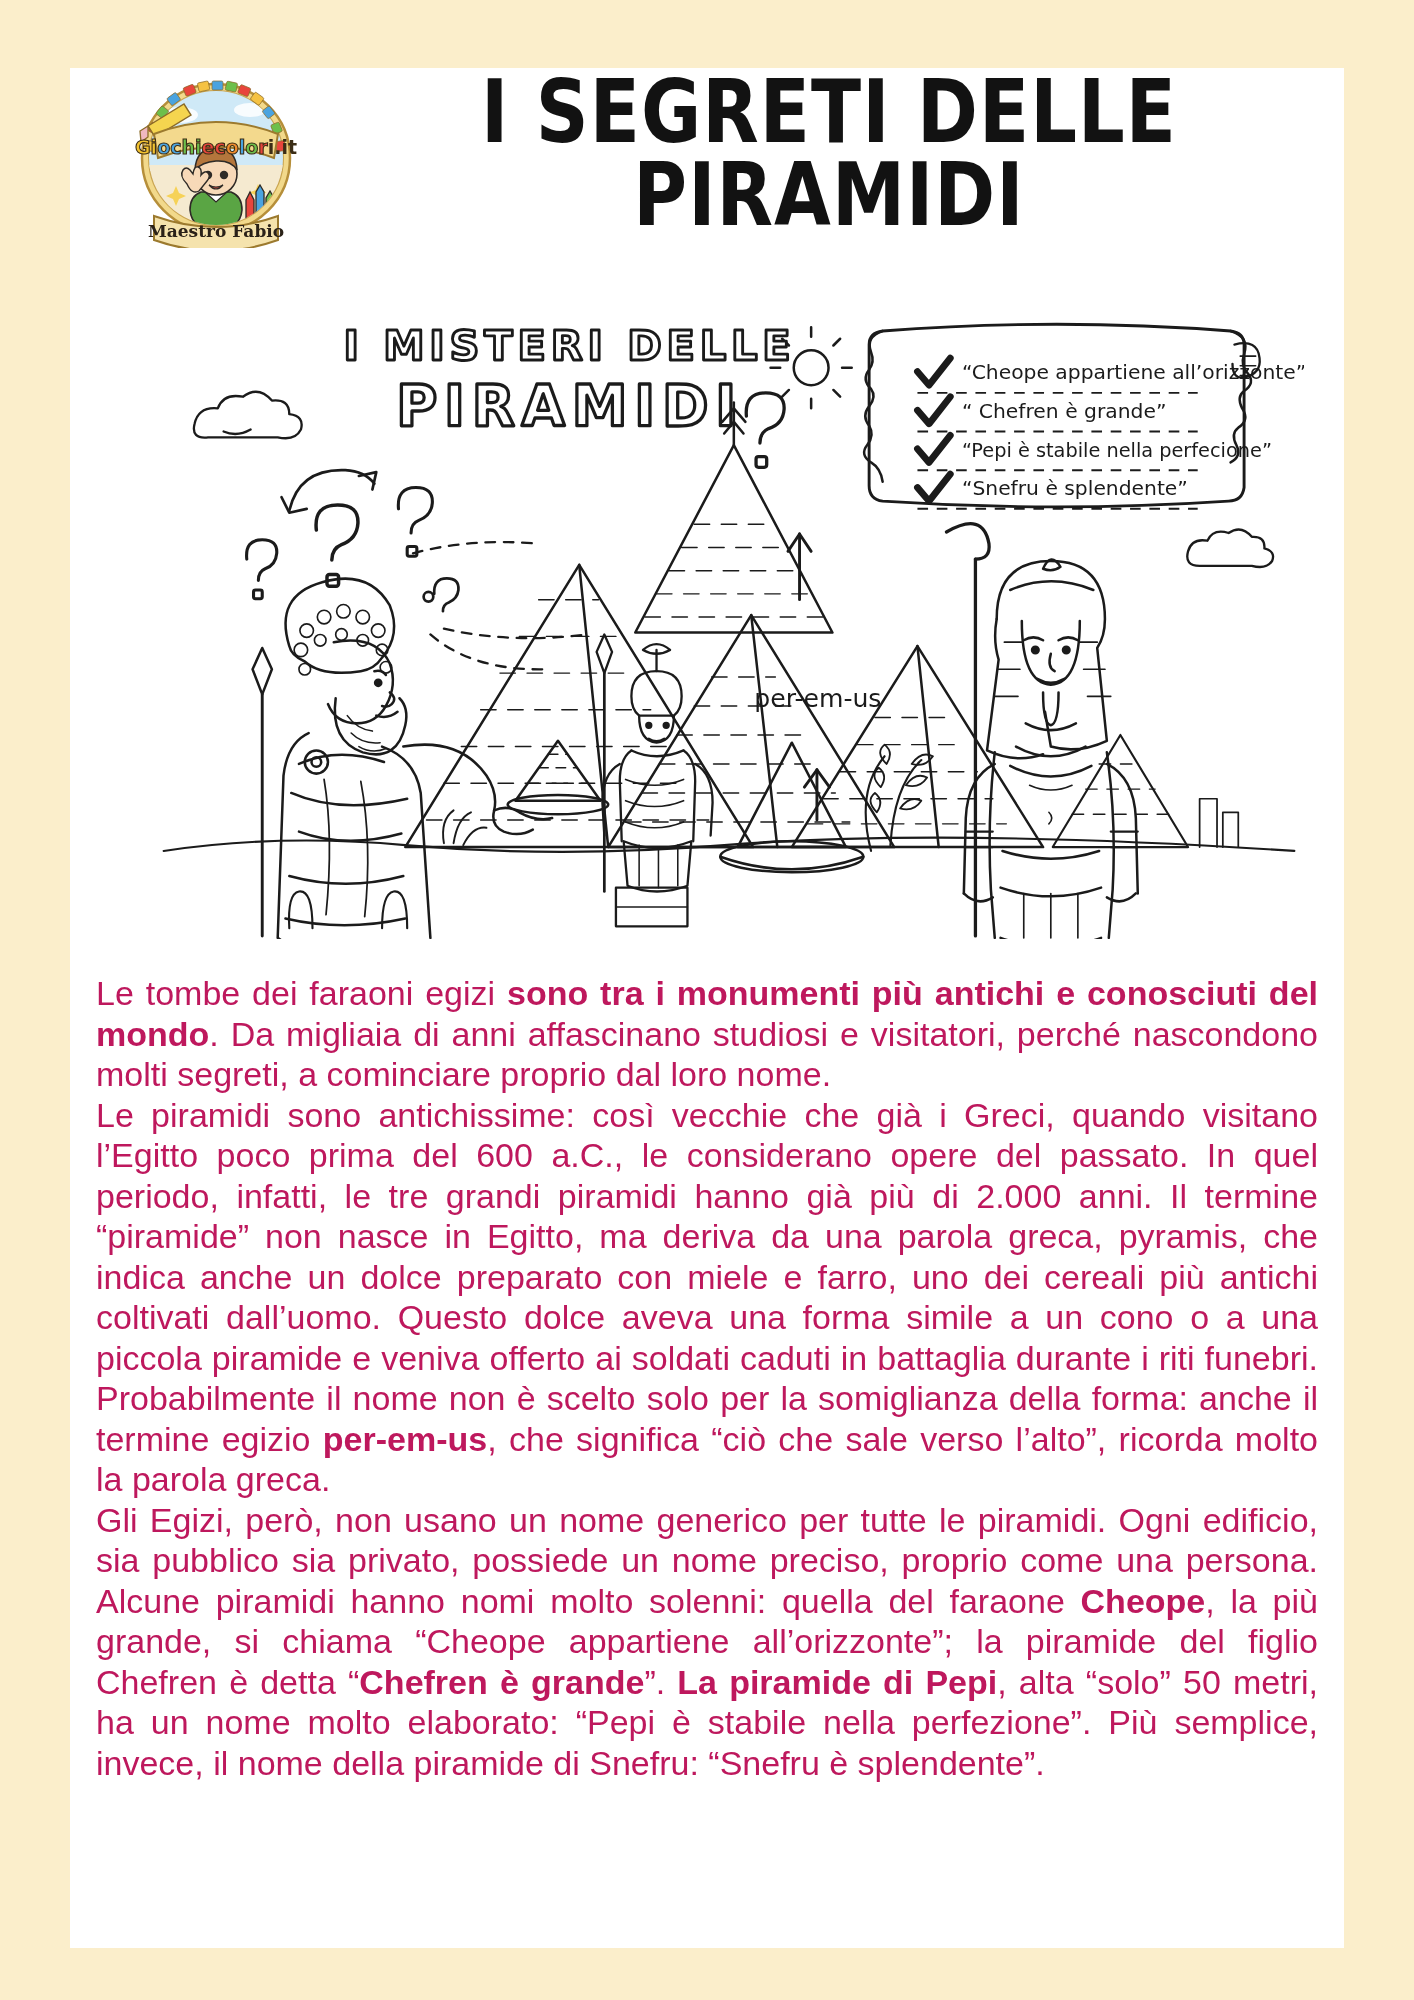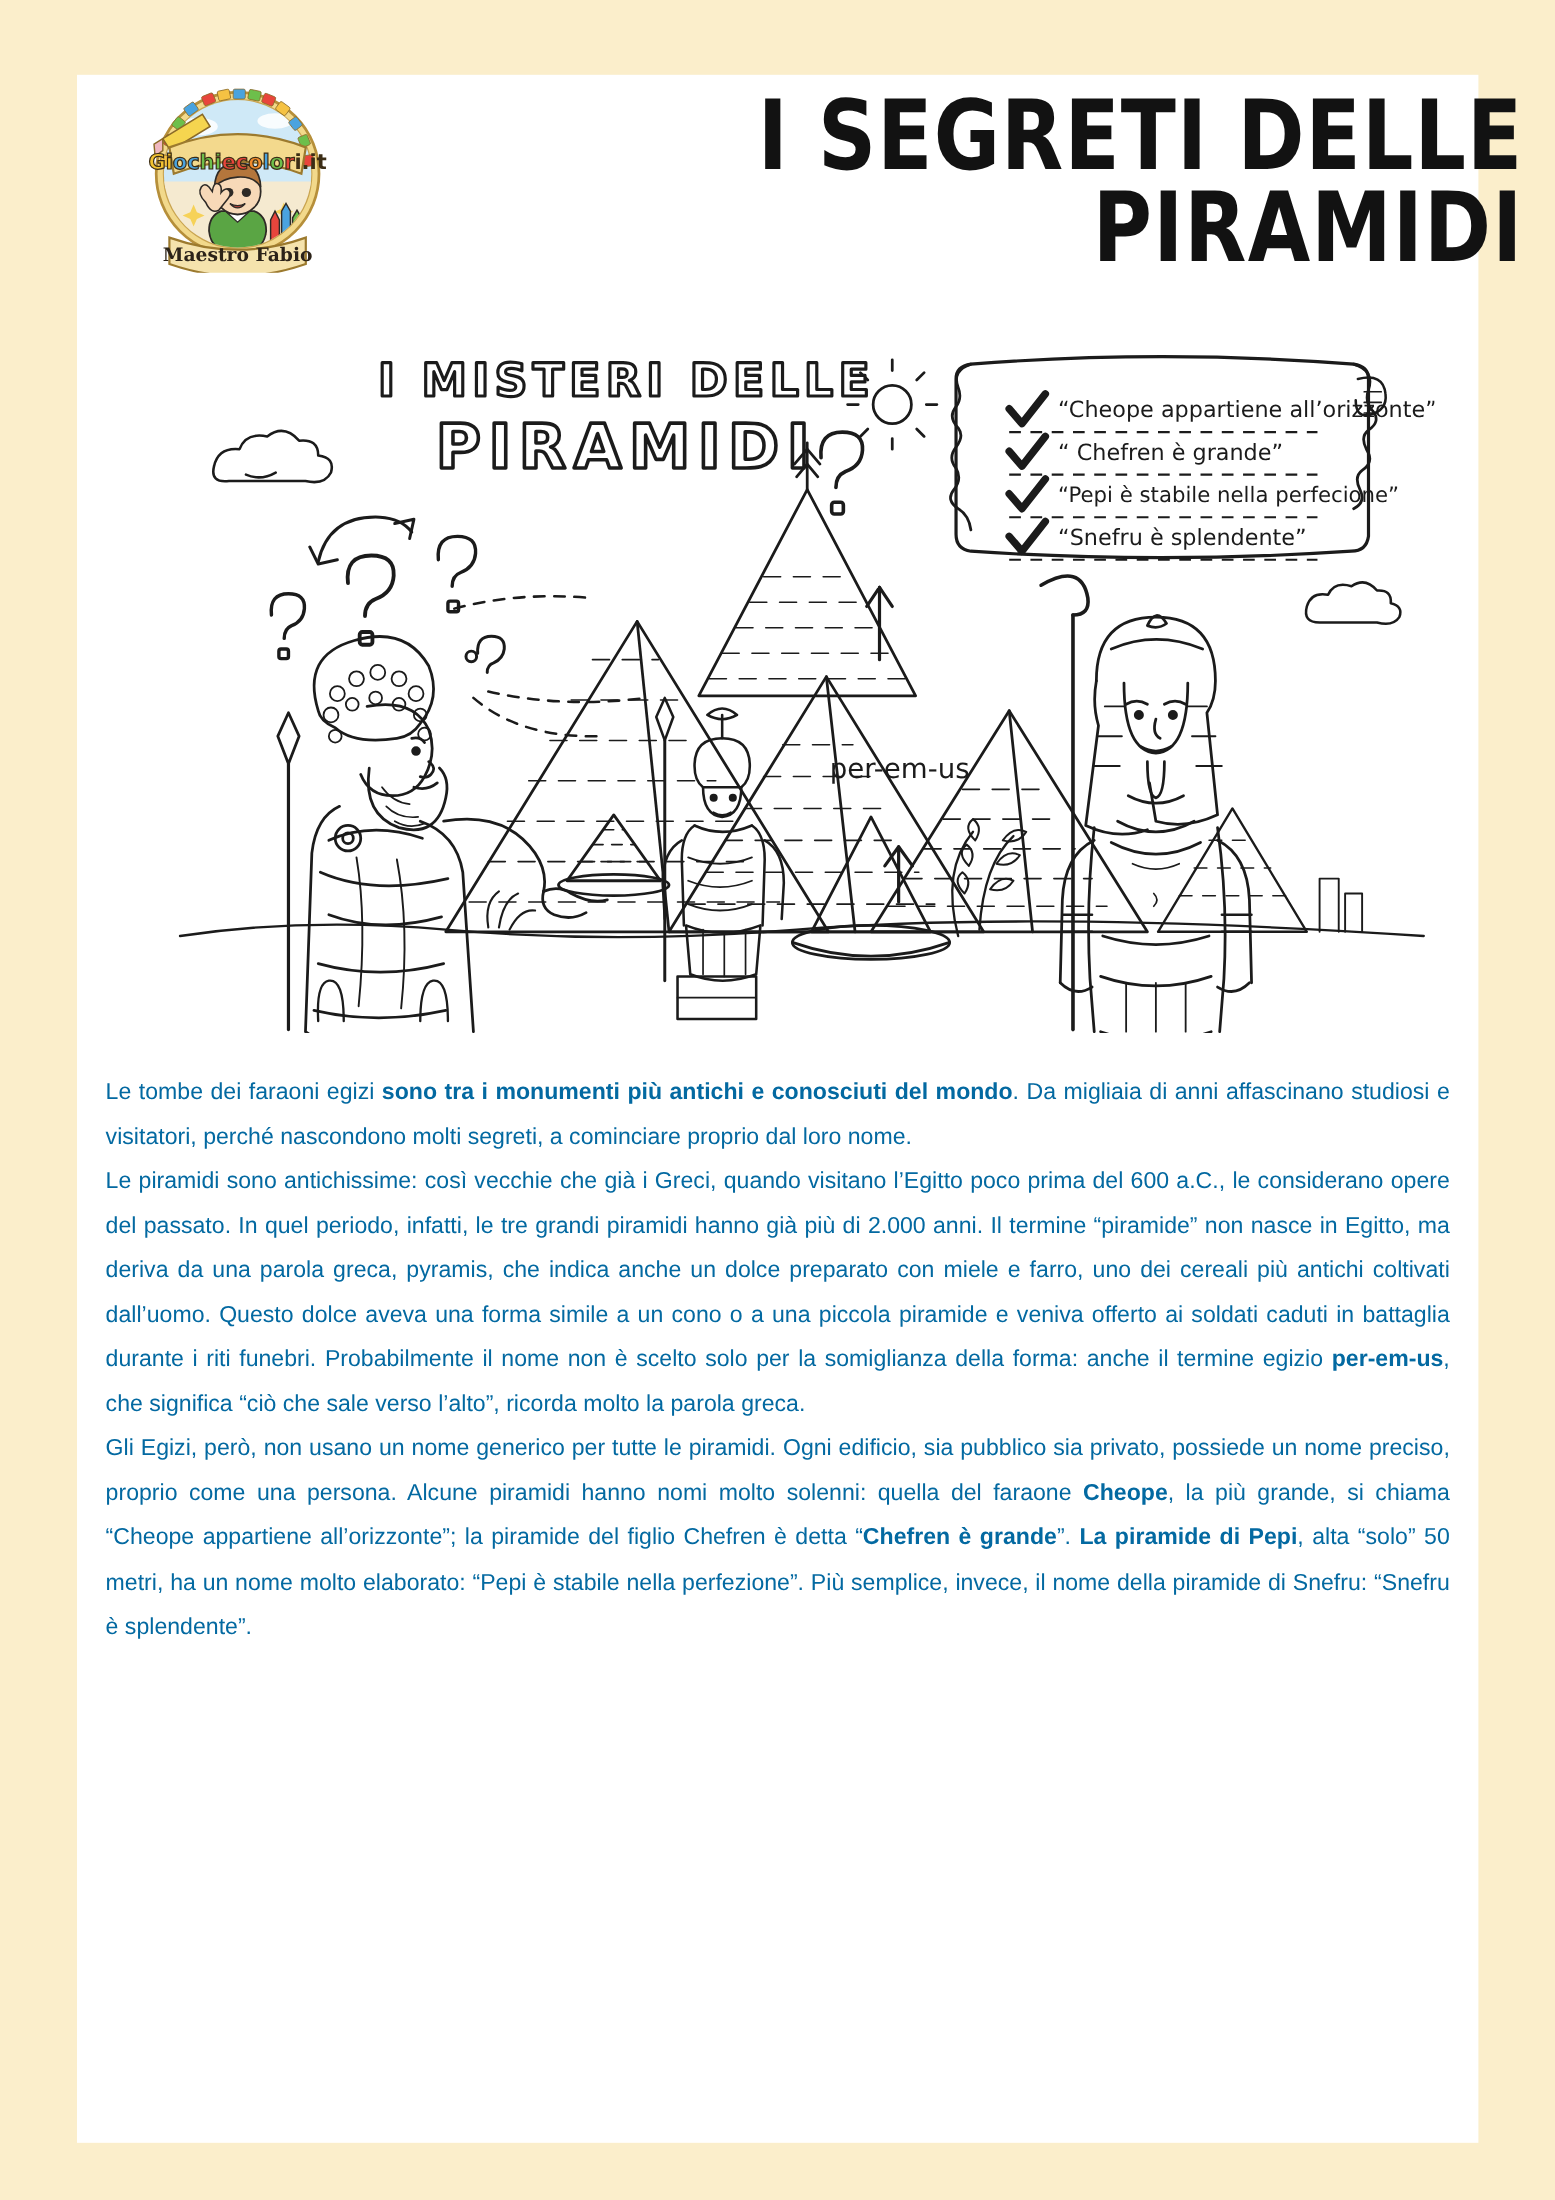"I SEGRETI DELLE" .title-wrap { text-align: right -> center; top: 14px -> 2px }
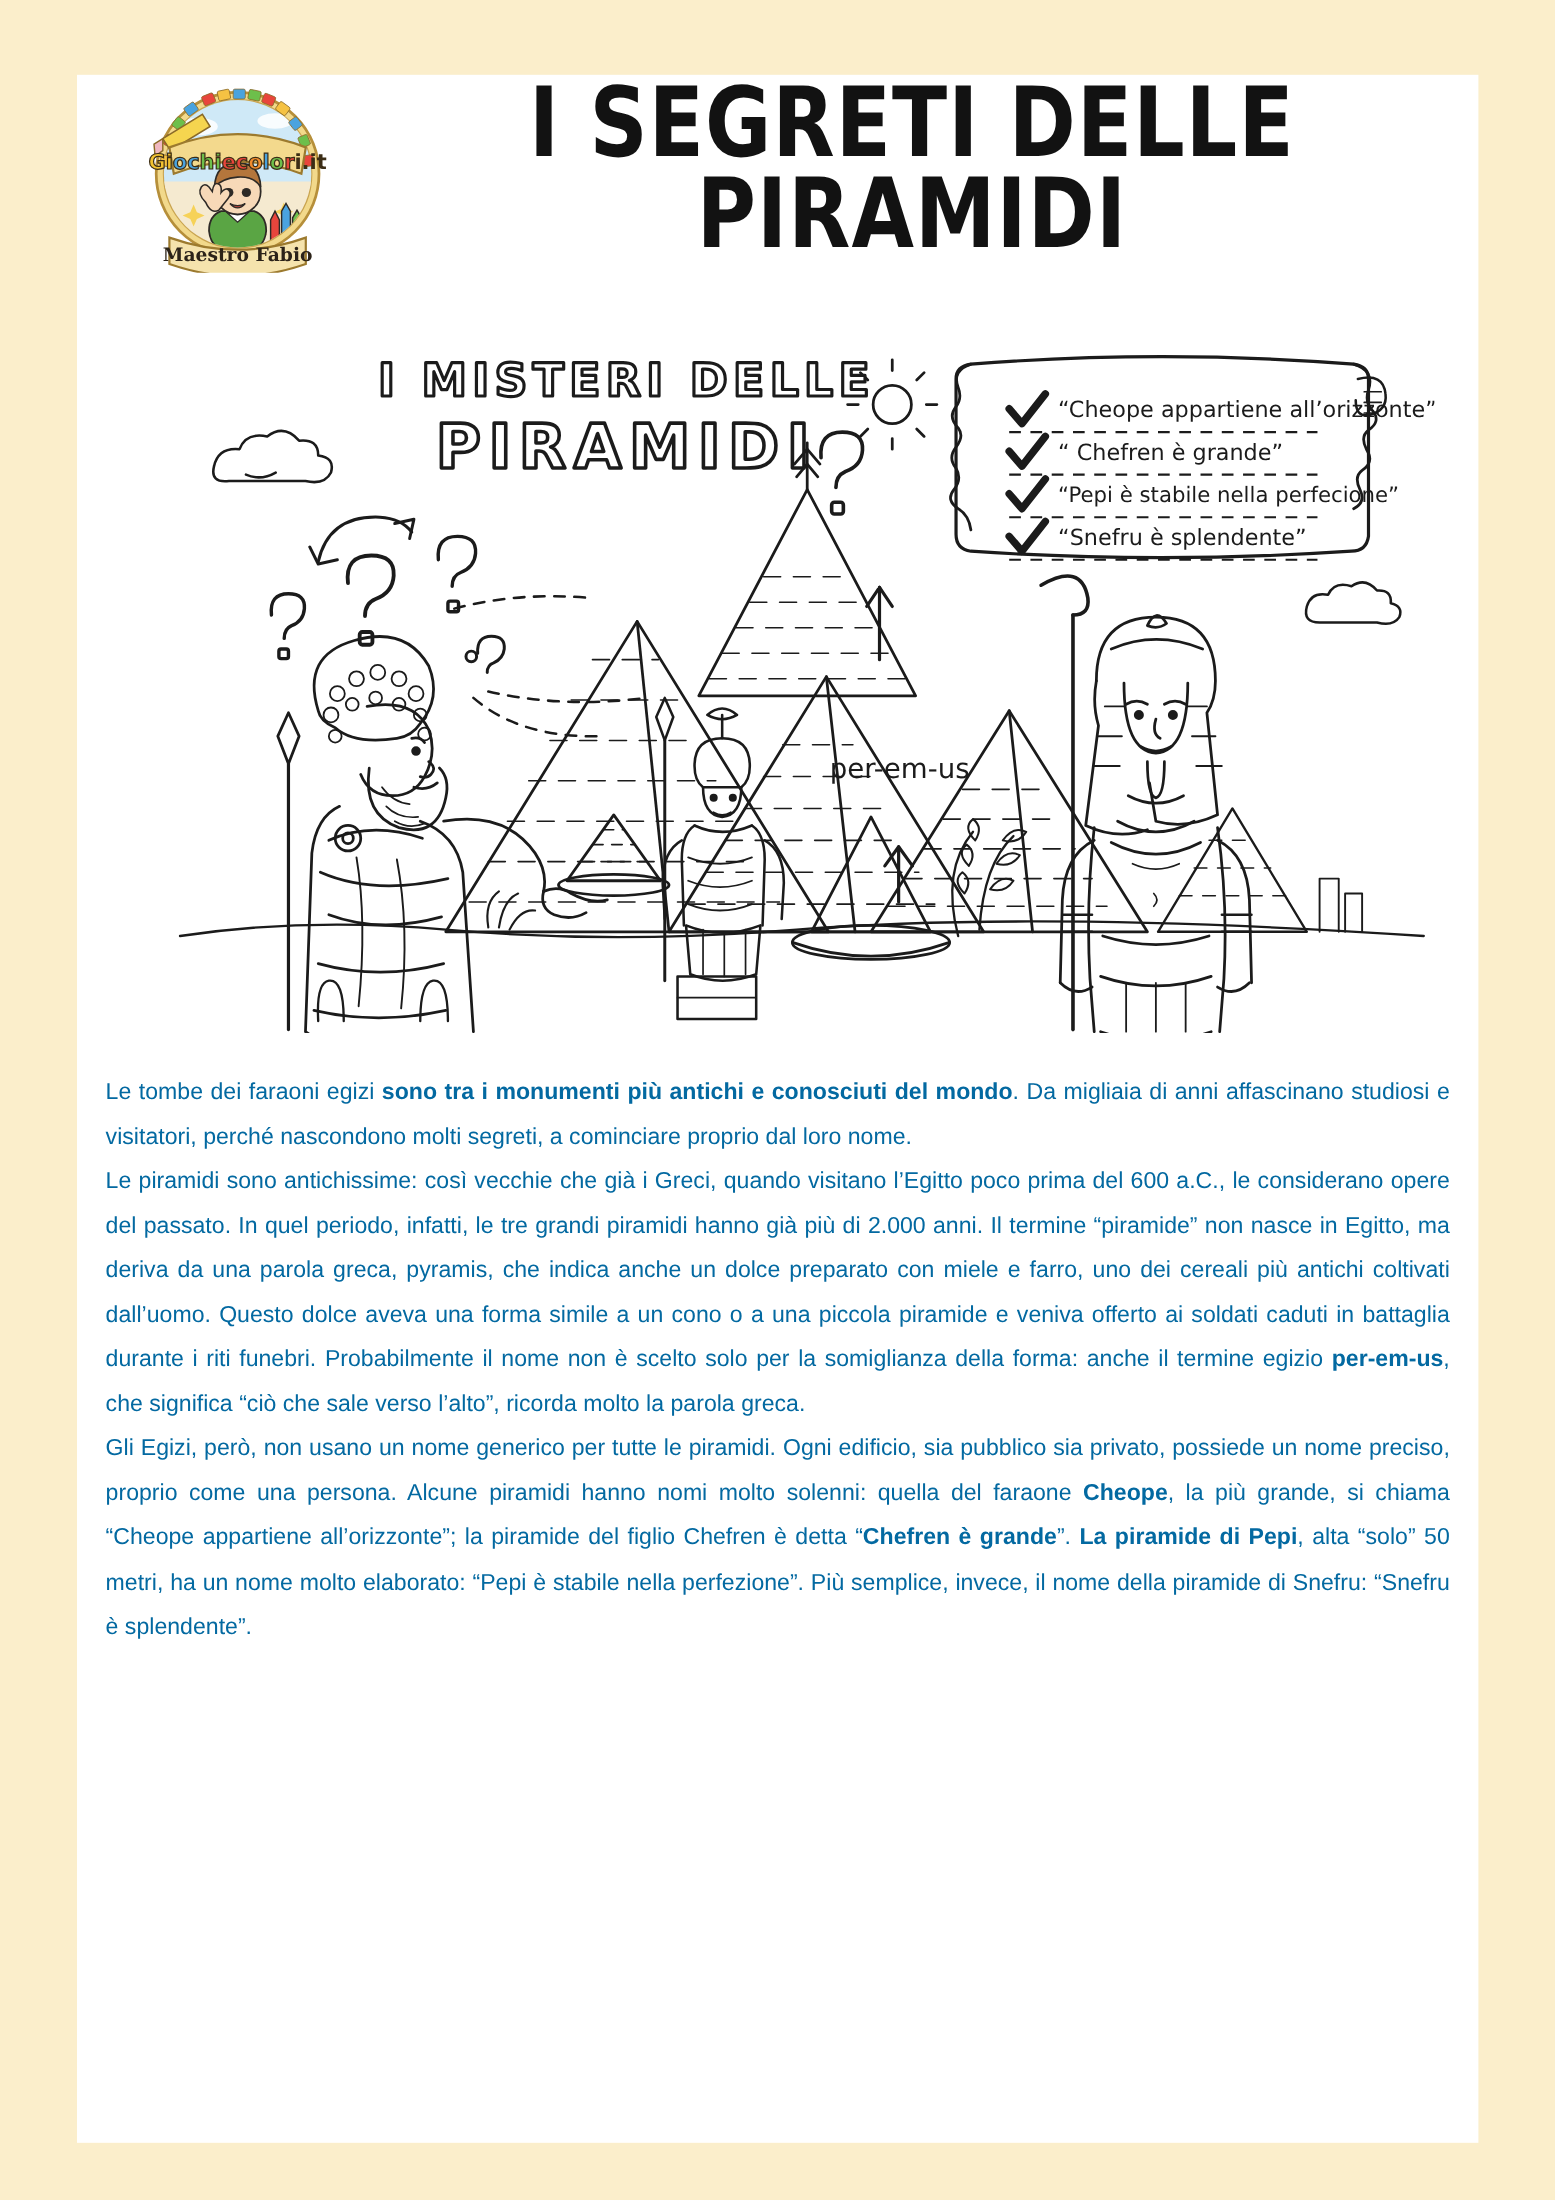"Le tombe dei faraoni egizi" .body-text { color: #0369a1 -> #be185d; font-size: 21px -> 34px }
